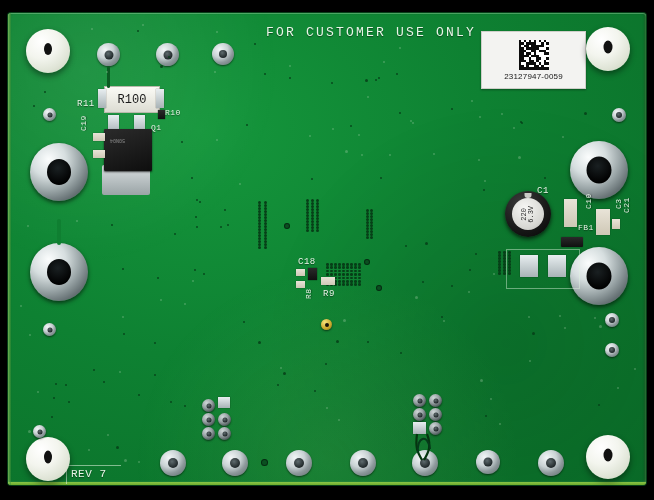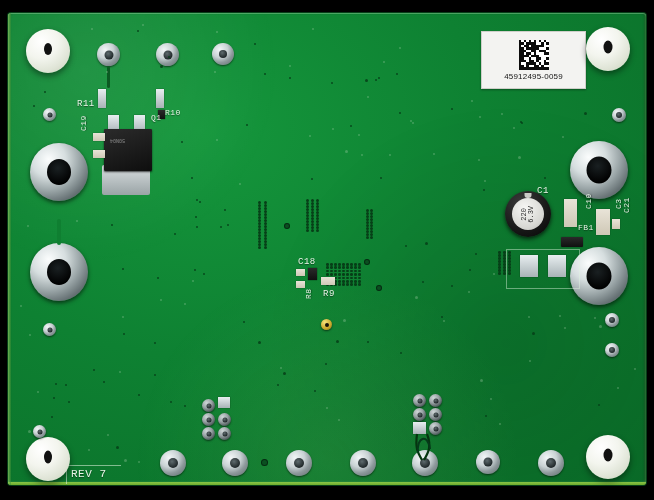"FOR CUSTOMER USE ONLY" div.silk { html: none -> <div>FOR CUSTOMER USE ONLY</div> }
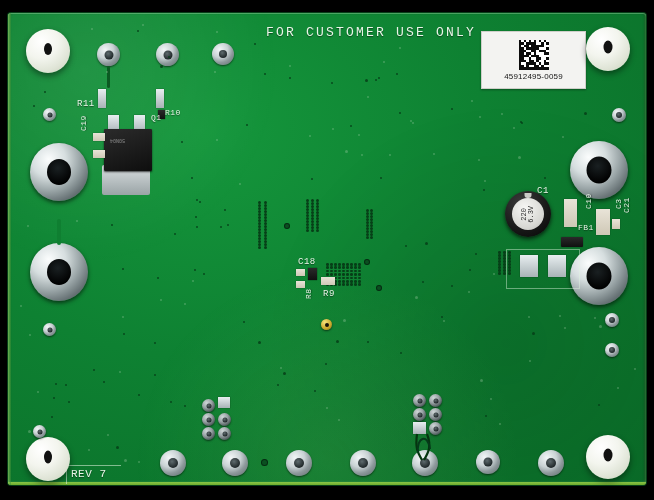"45912495-0059" div { text: 45912495-0059 -> 23127947-0059 }
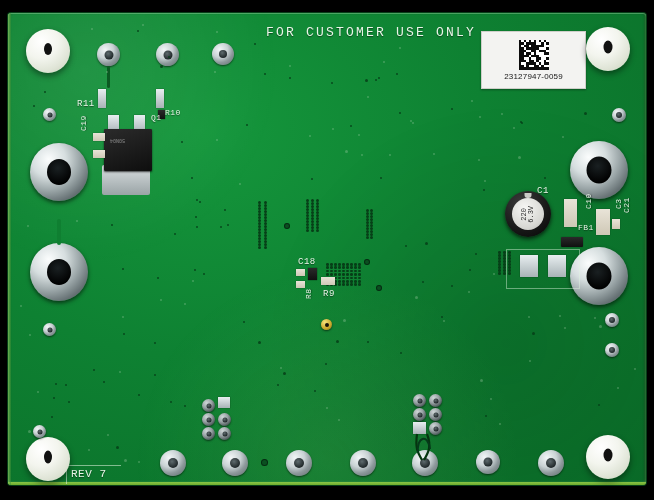"R100" div { html: none -> <div> <span>R100</span> </div> }
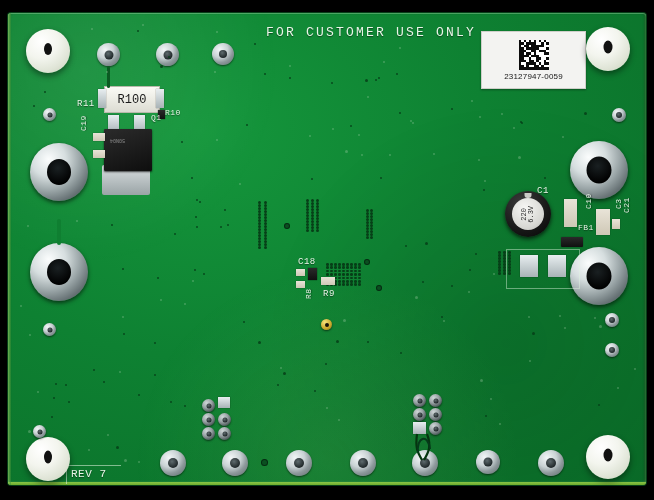"Q1" div.silk { top: 100px -> 110px }
